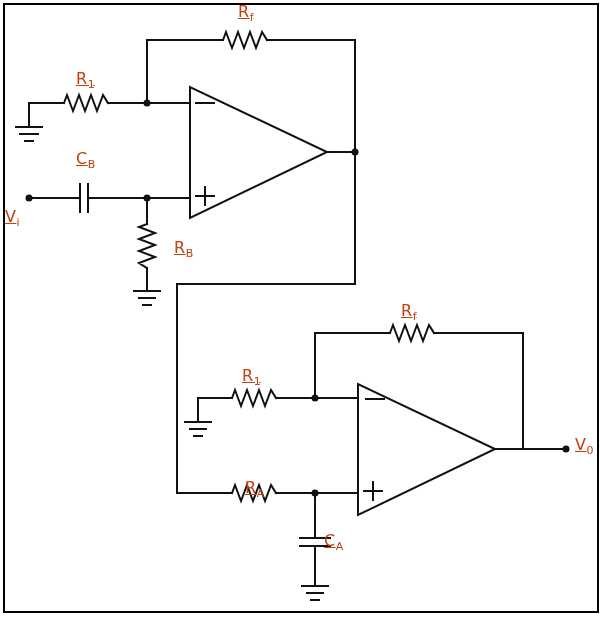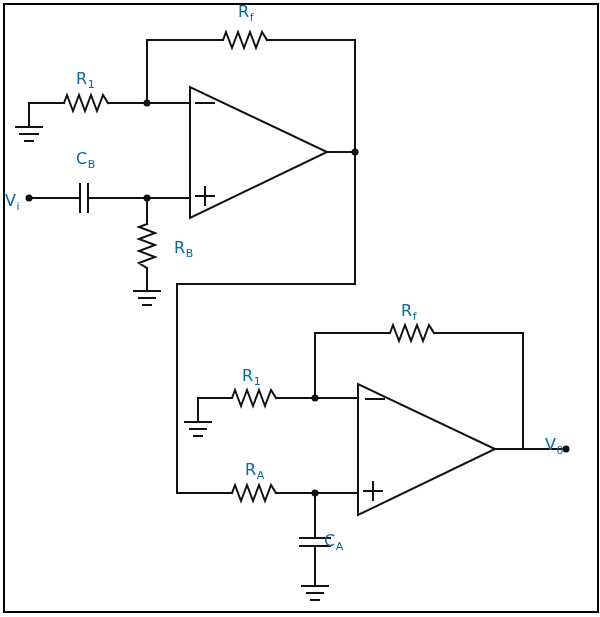"Rf" .lbl { color: #0369a1 -> #c2410c; text-decoration: none -> underline }
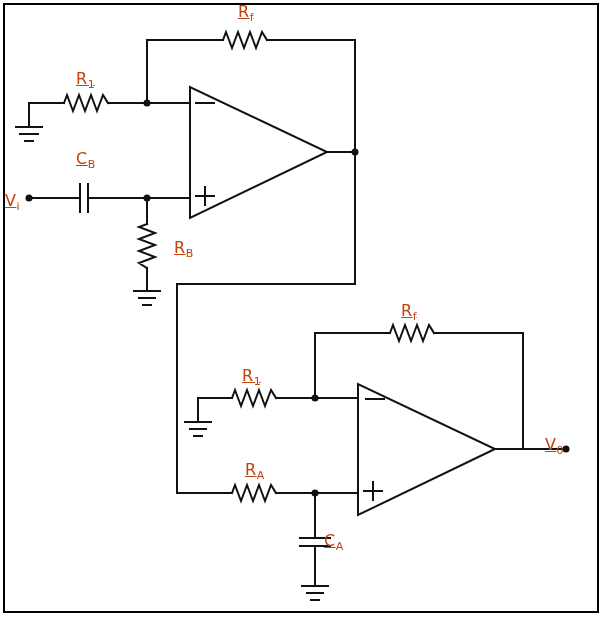"Vi" div.lbl { top: 192px -> 208px }
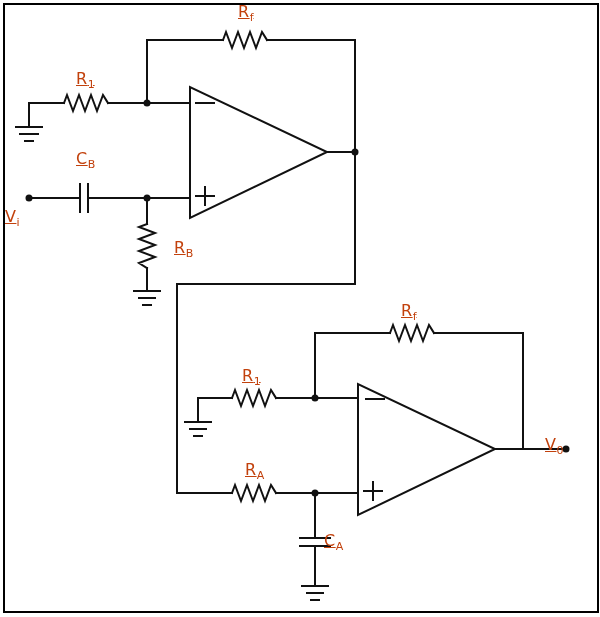"V0" div.lbl { left: 545px -> 575px }
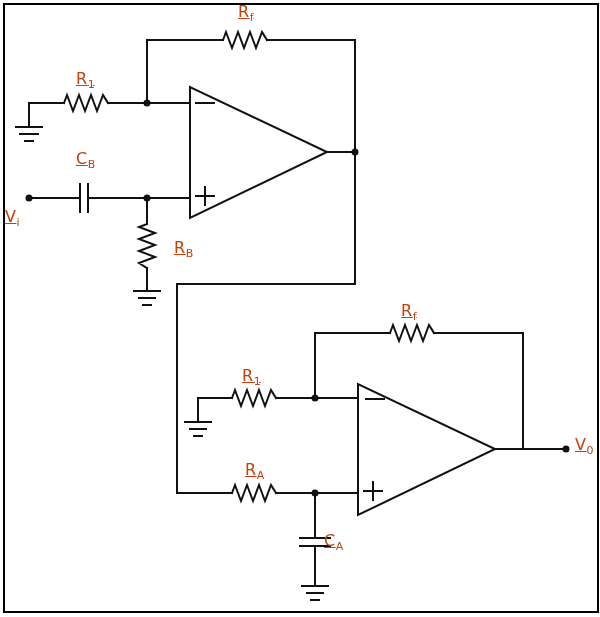"RA" div.lbl { top: 461px -> 479px }
